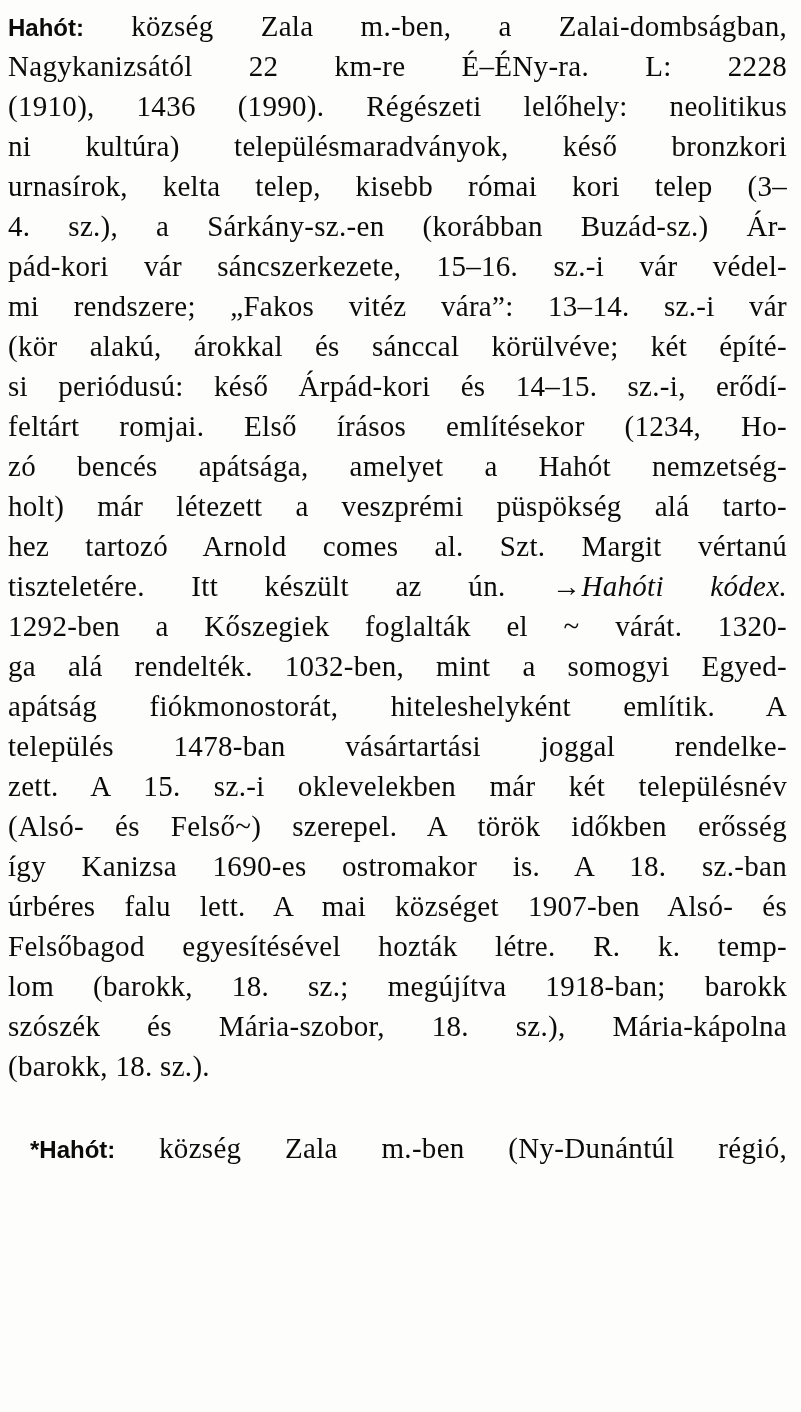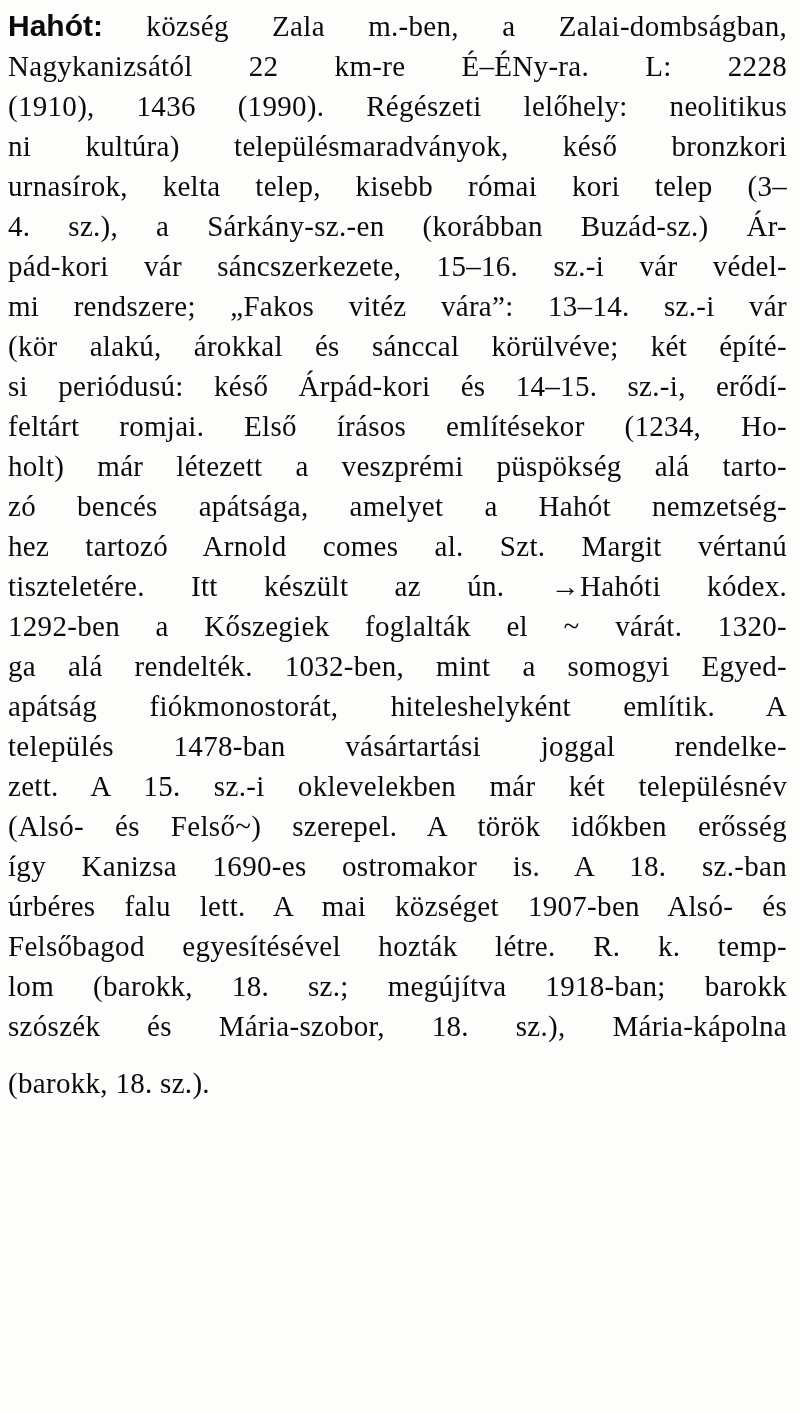"Hahót:" .seg-headword { font-size: 30px -> 24px }
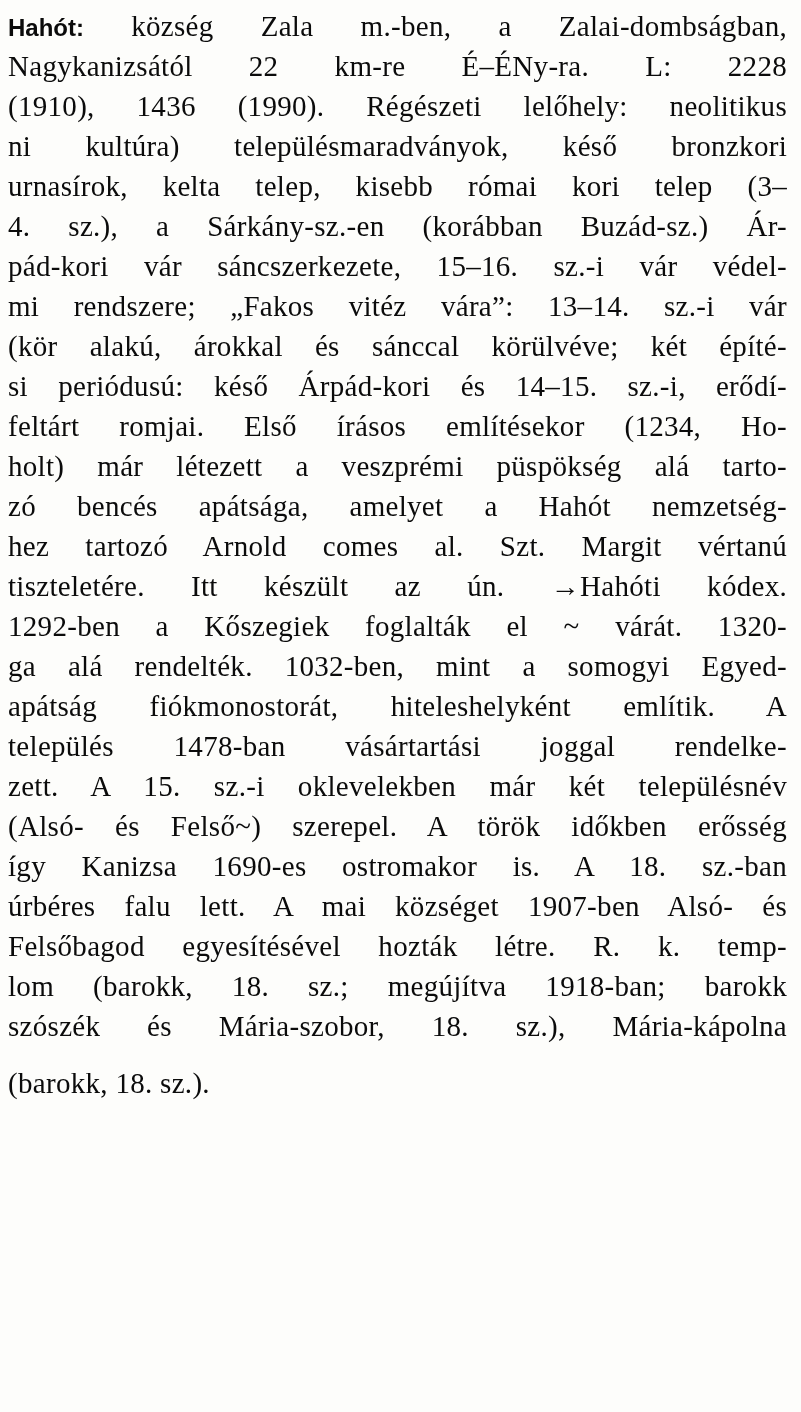"holt) már létezett a veszprémi" div.line { order: before "zó bencés apátsága, amelyet a" -> after "zó bencés apátsága, amelyet a" }
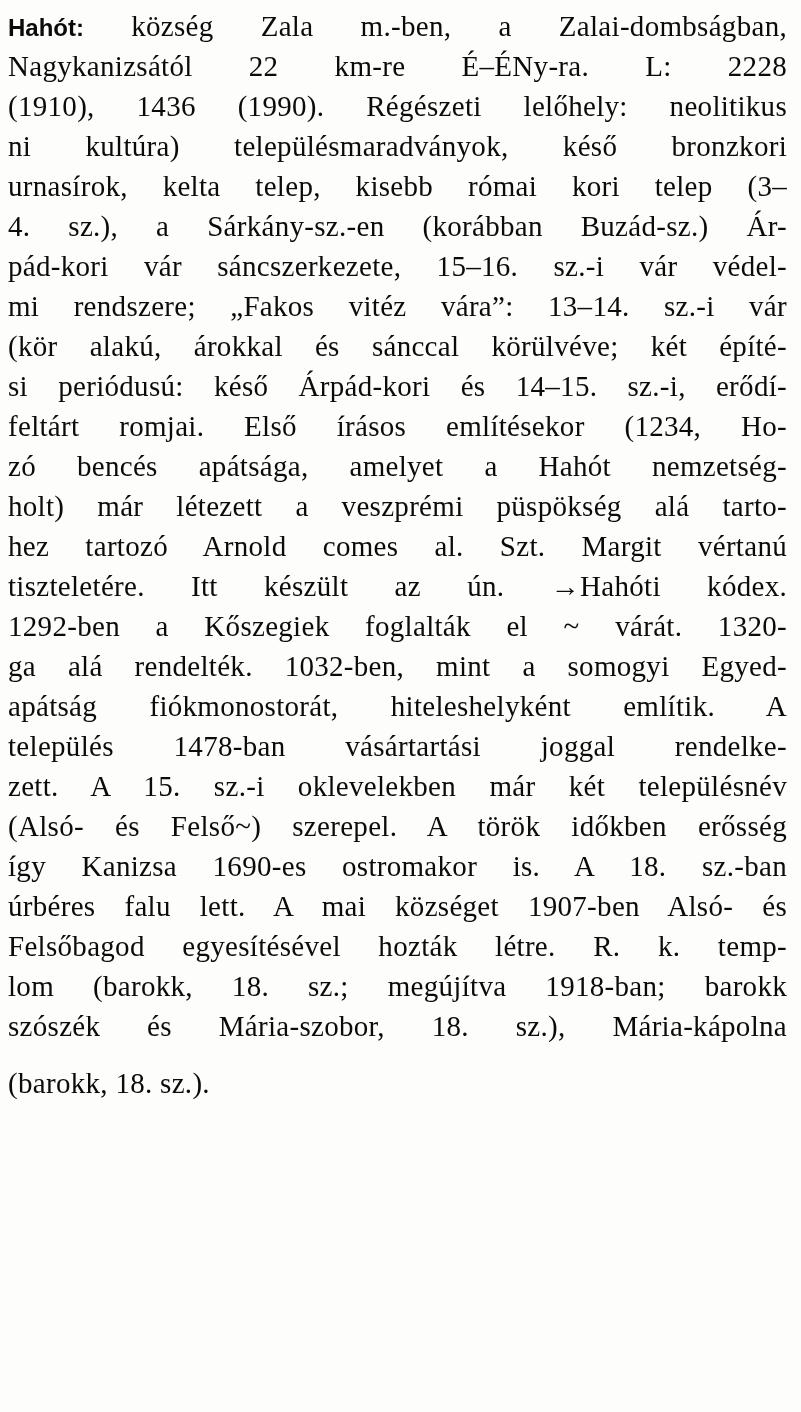"Hahóti kódex." .seg-italic { font-style: none -> italic }
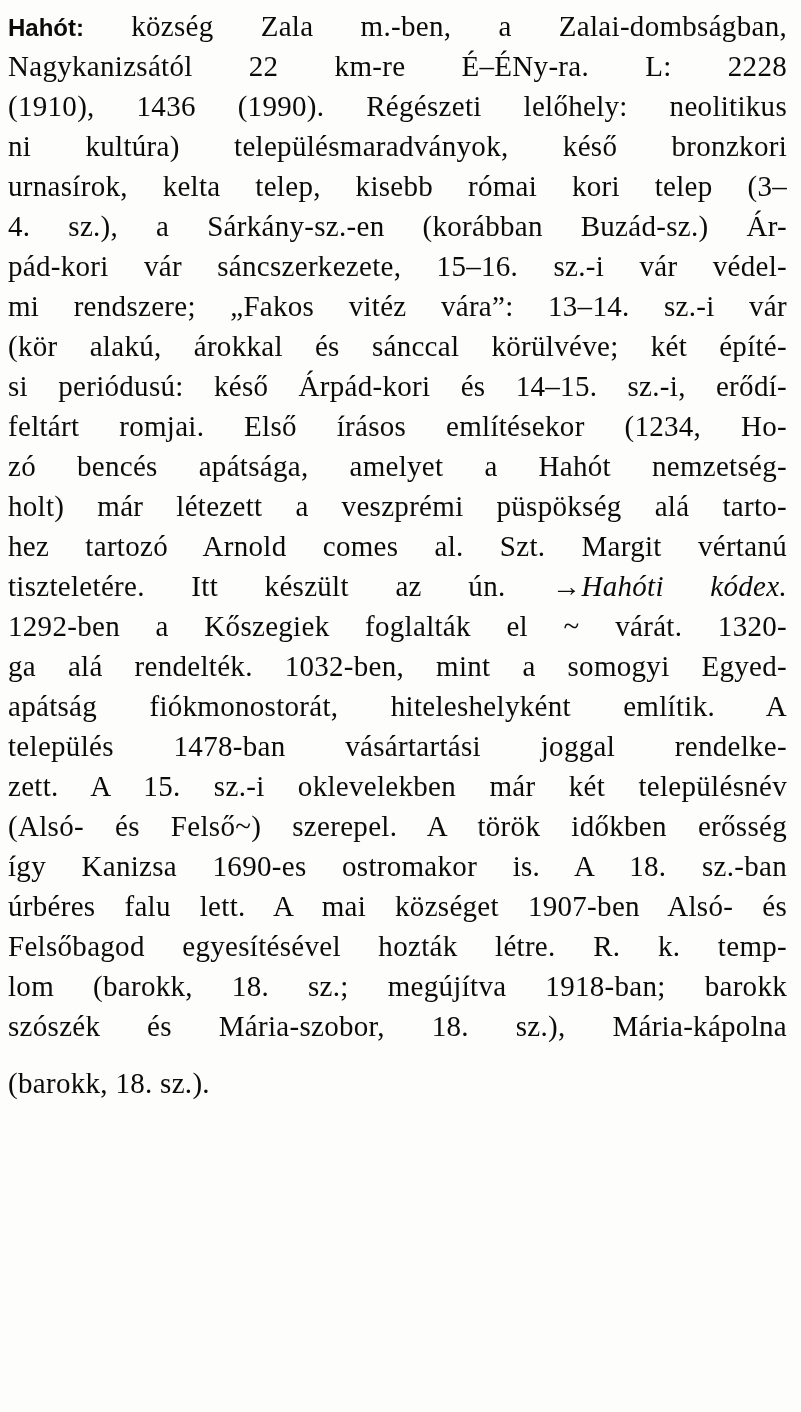"(barokk, 18. sz.)." .line.last { margin-top: 17px -> none }
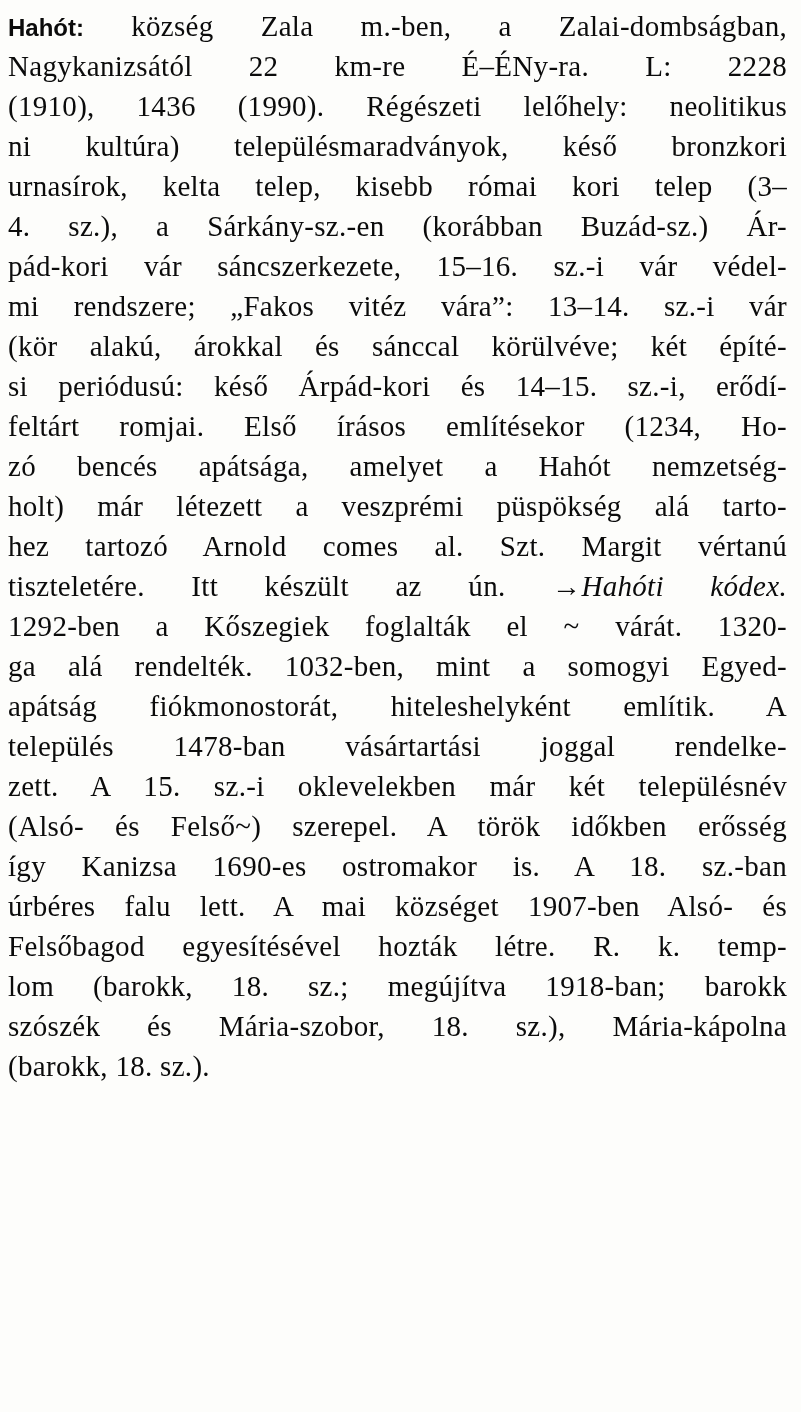"*Hahót: község Zala m.-ben (Ny-Dunántúl" div.line { html: none -> <div><span>*Hahót:</span><span> község Zala m.-ben (Ny-Dunántúl régió,</span></div> }
